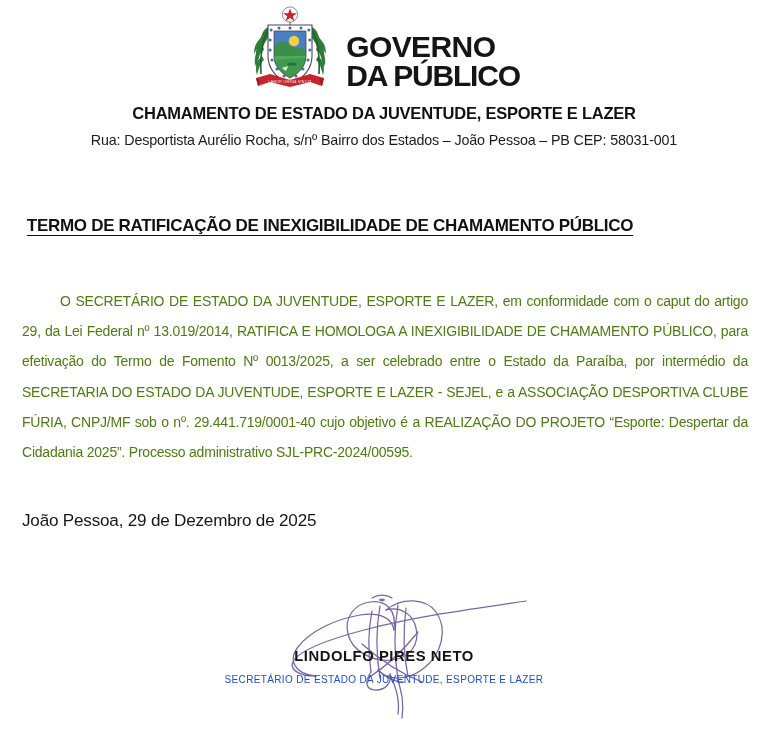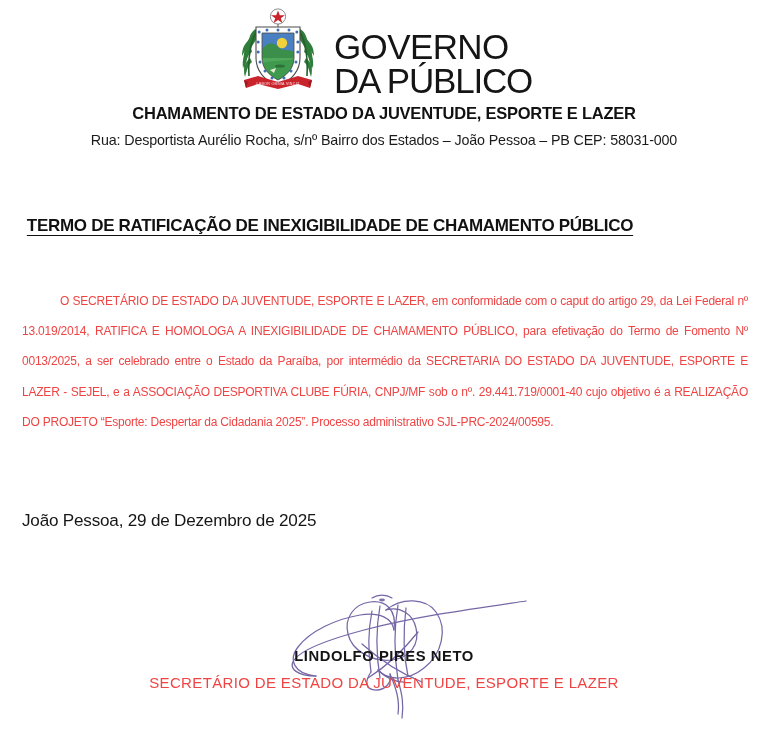"GOVERNO" .gov-wordmark { font-size: 35px -> 30px; font-weight: normal -> bold }
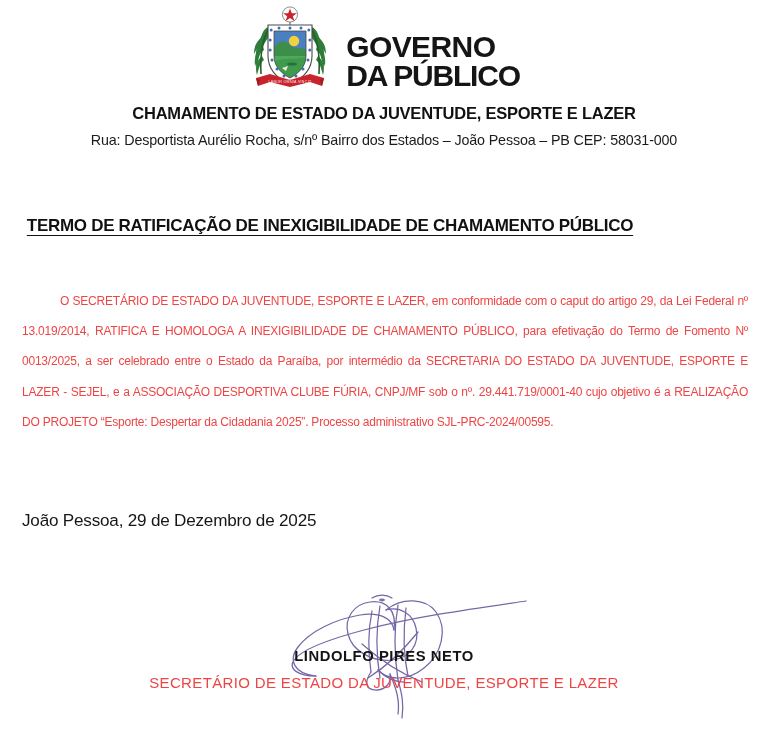"Rua: Desportista Aurélio Rocha, s/nº" div.org-address { text: 58031-000 -> 58031-001 }
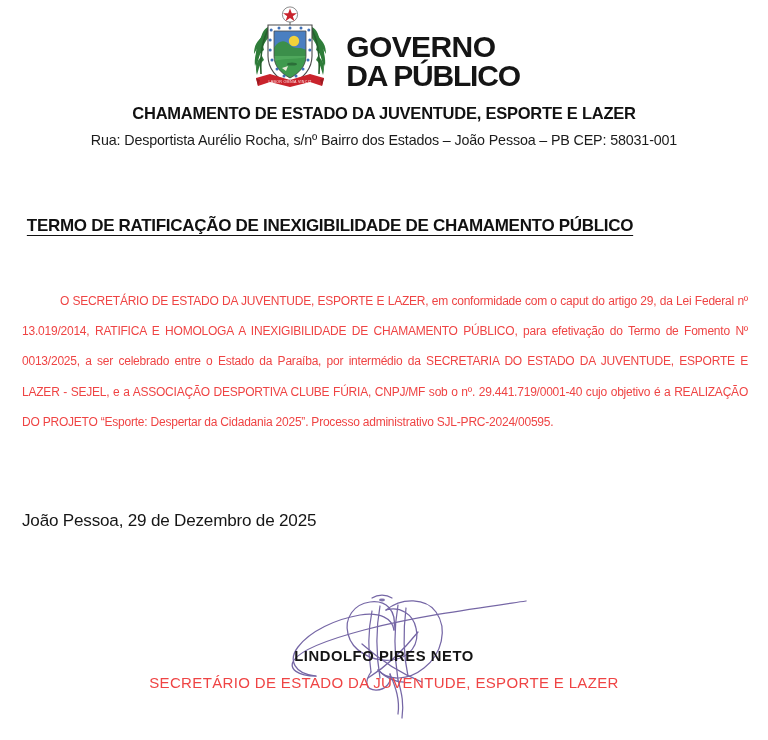"O SECRETÁRIO DE ESTADO DA" .body-text { color: #ef4444 -> #4d7c0f; font-size: 12px -> 14px }
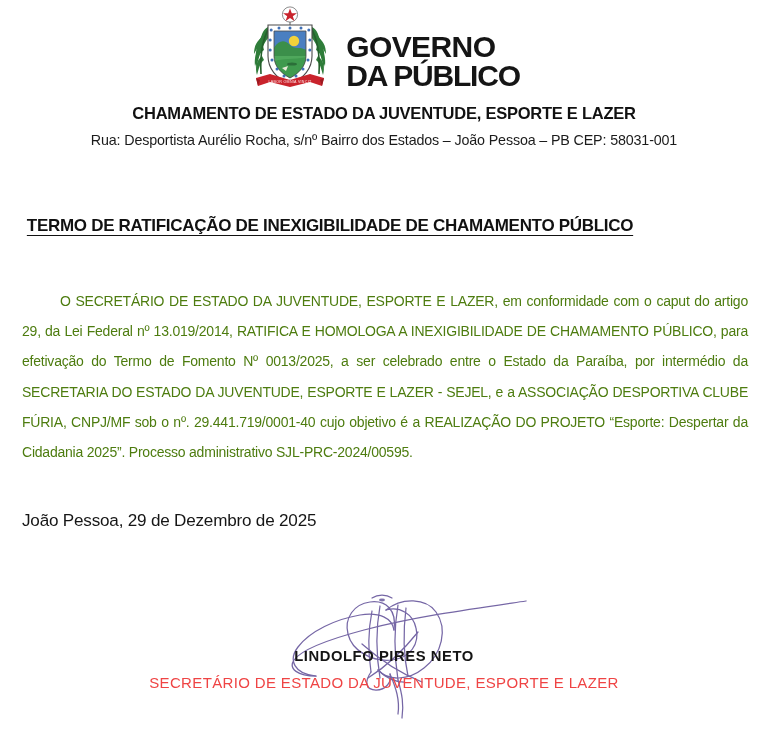"SECRETÁRIO DE ESTADO DA JUVENTUDE," .signer-role { color: #ef4444 -> #1d4ed8; font-size: 15px -> 10px }
